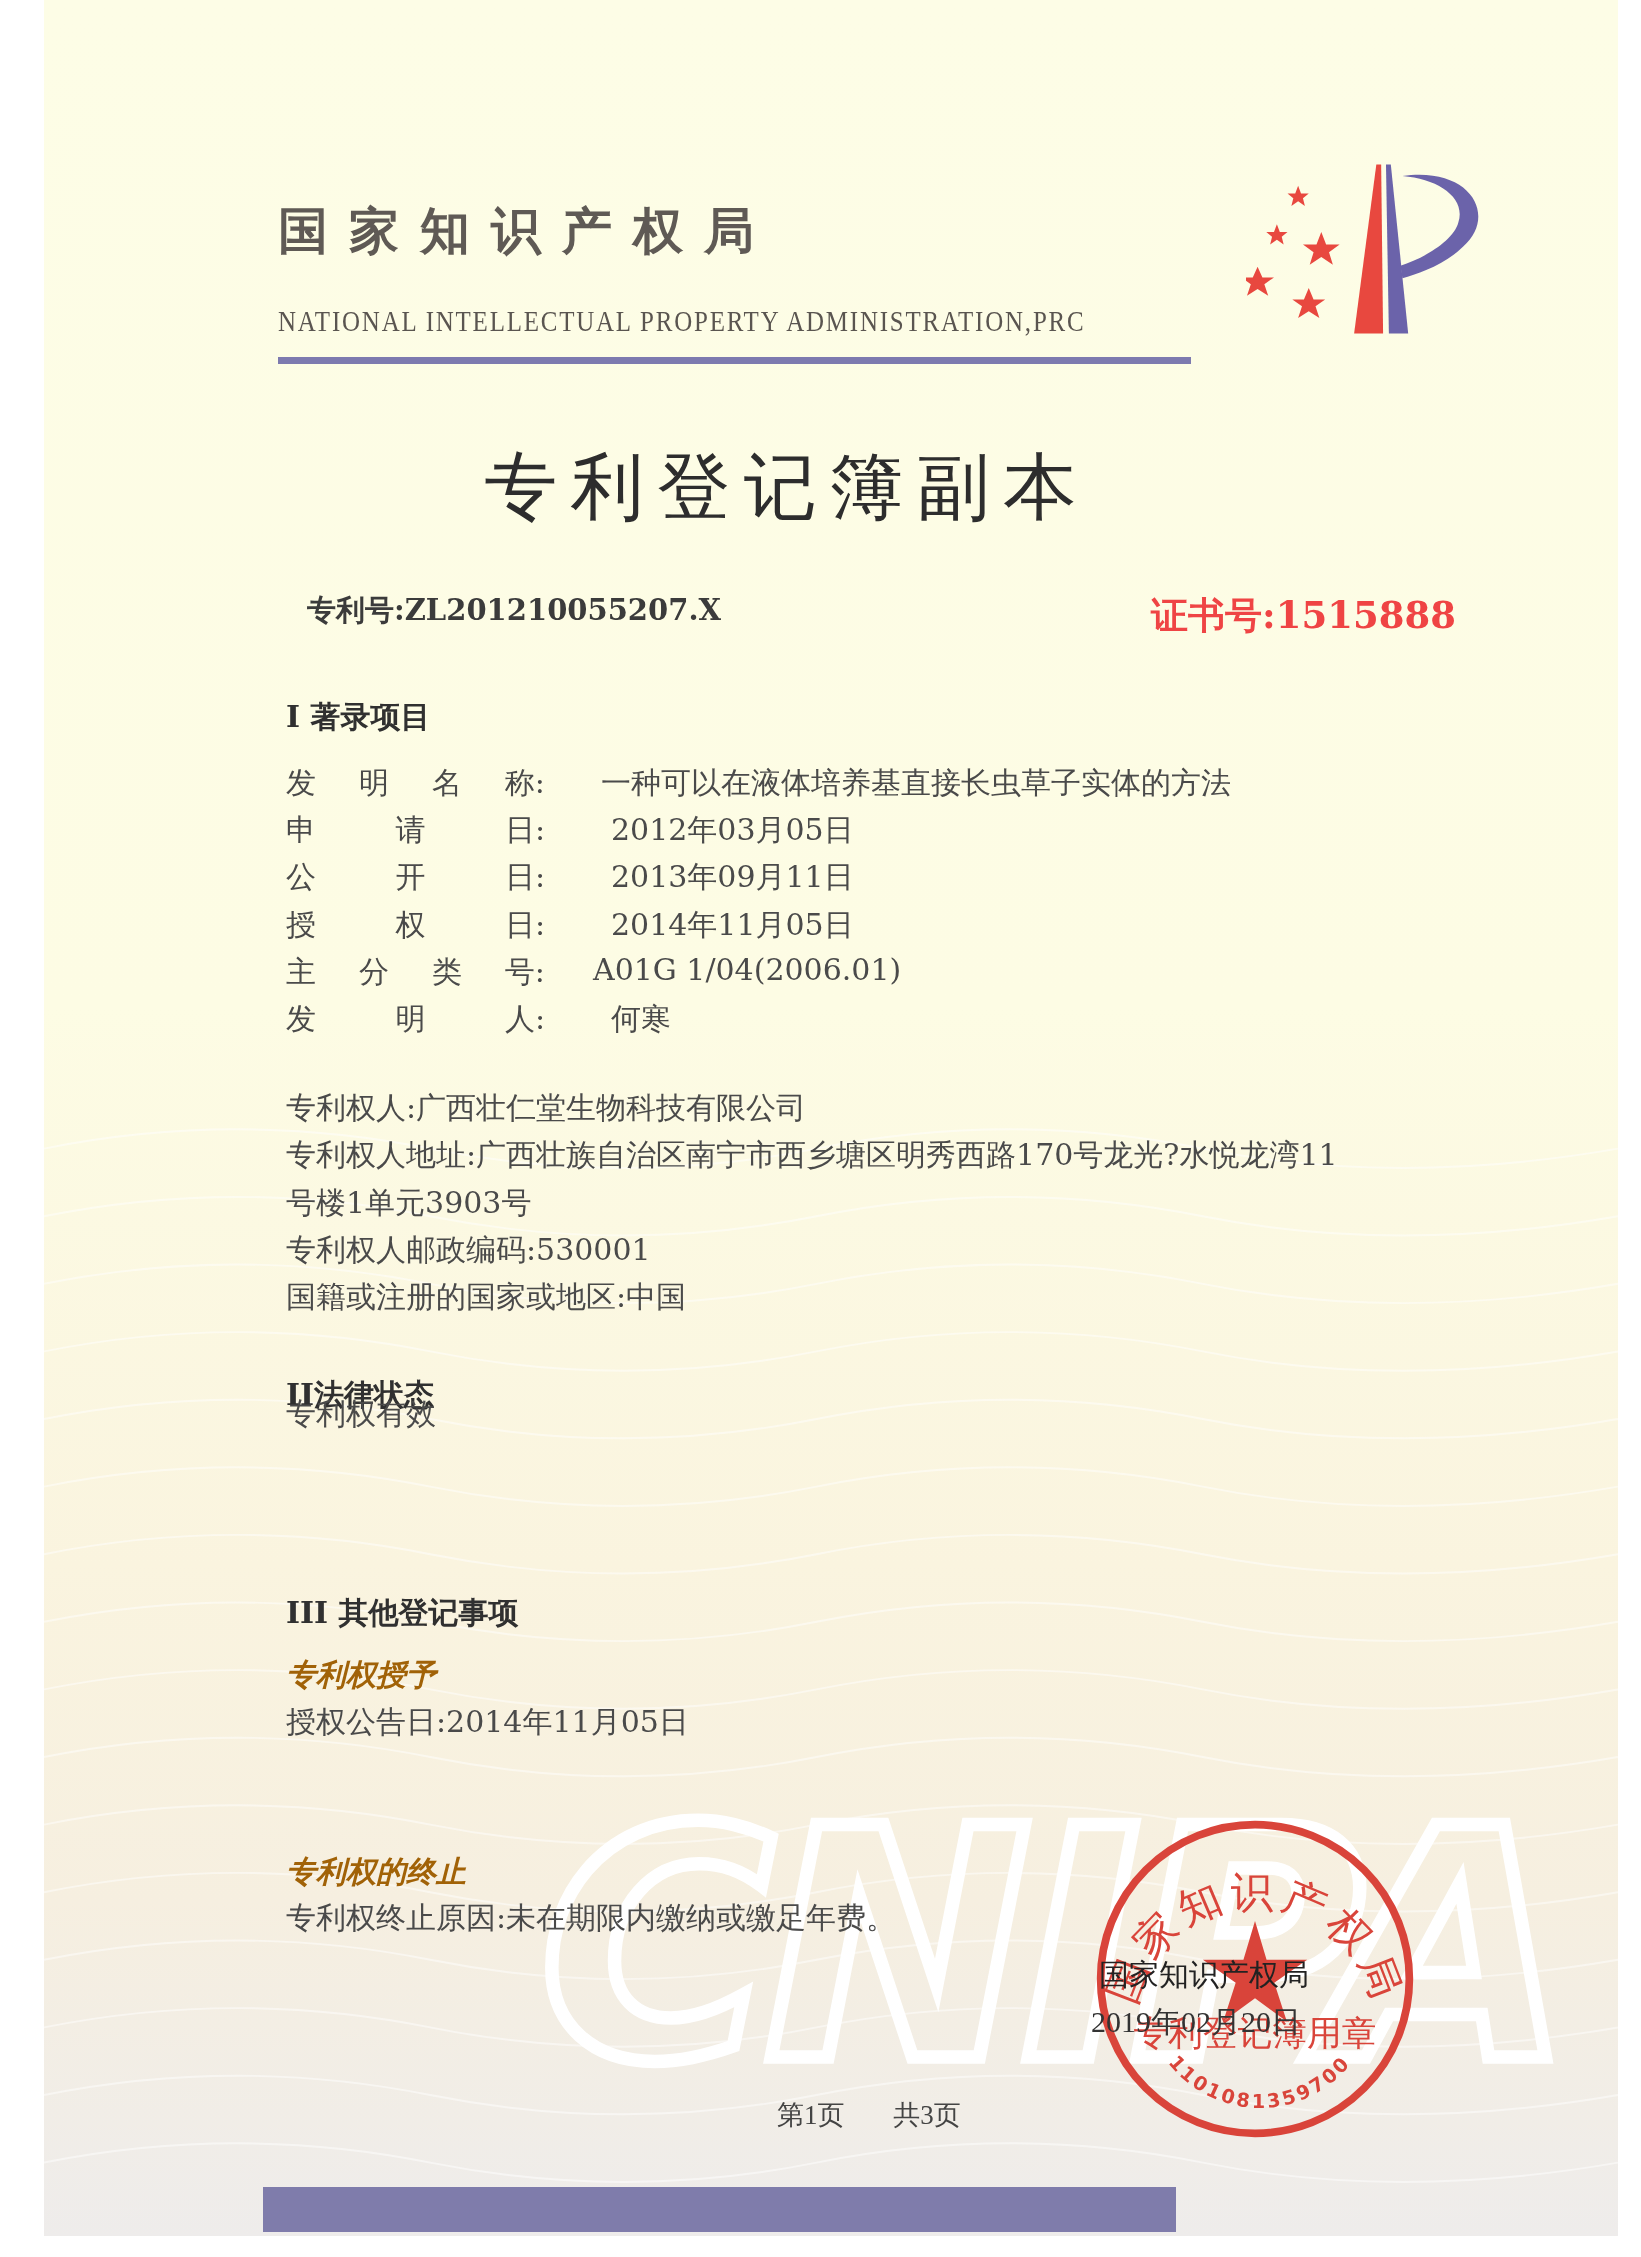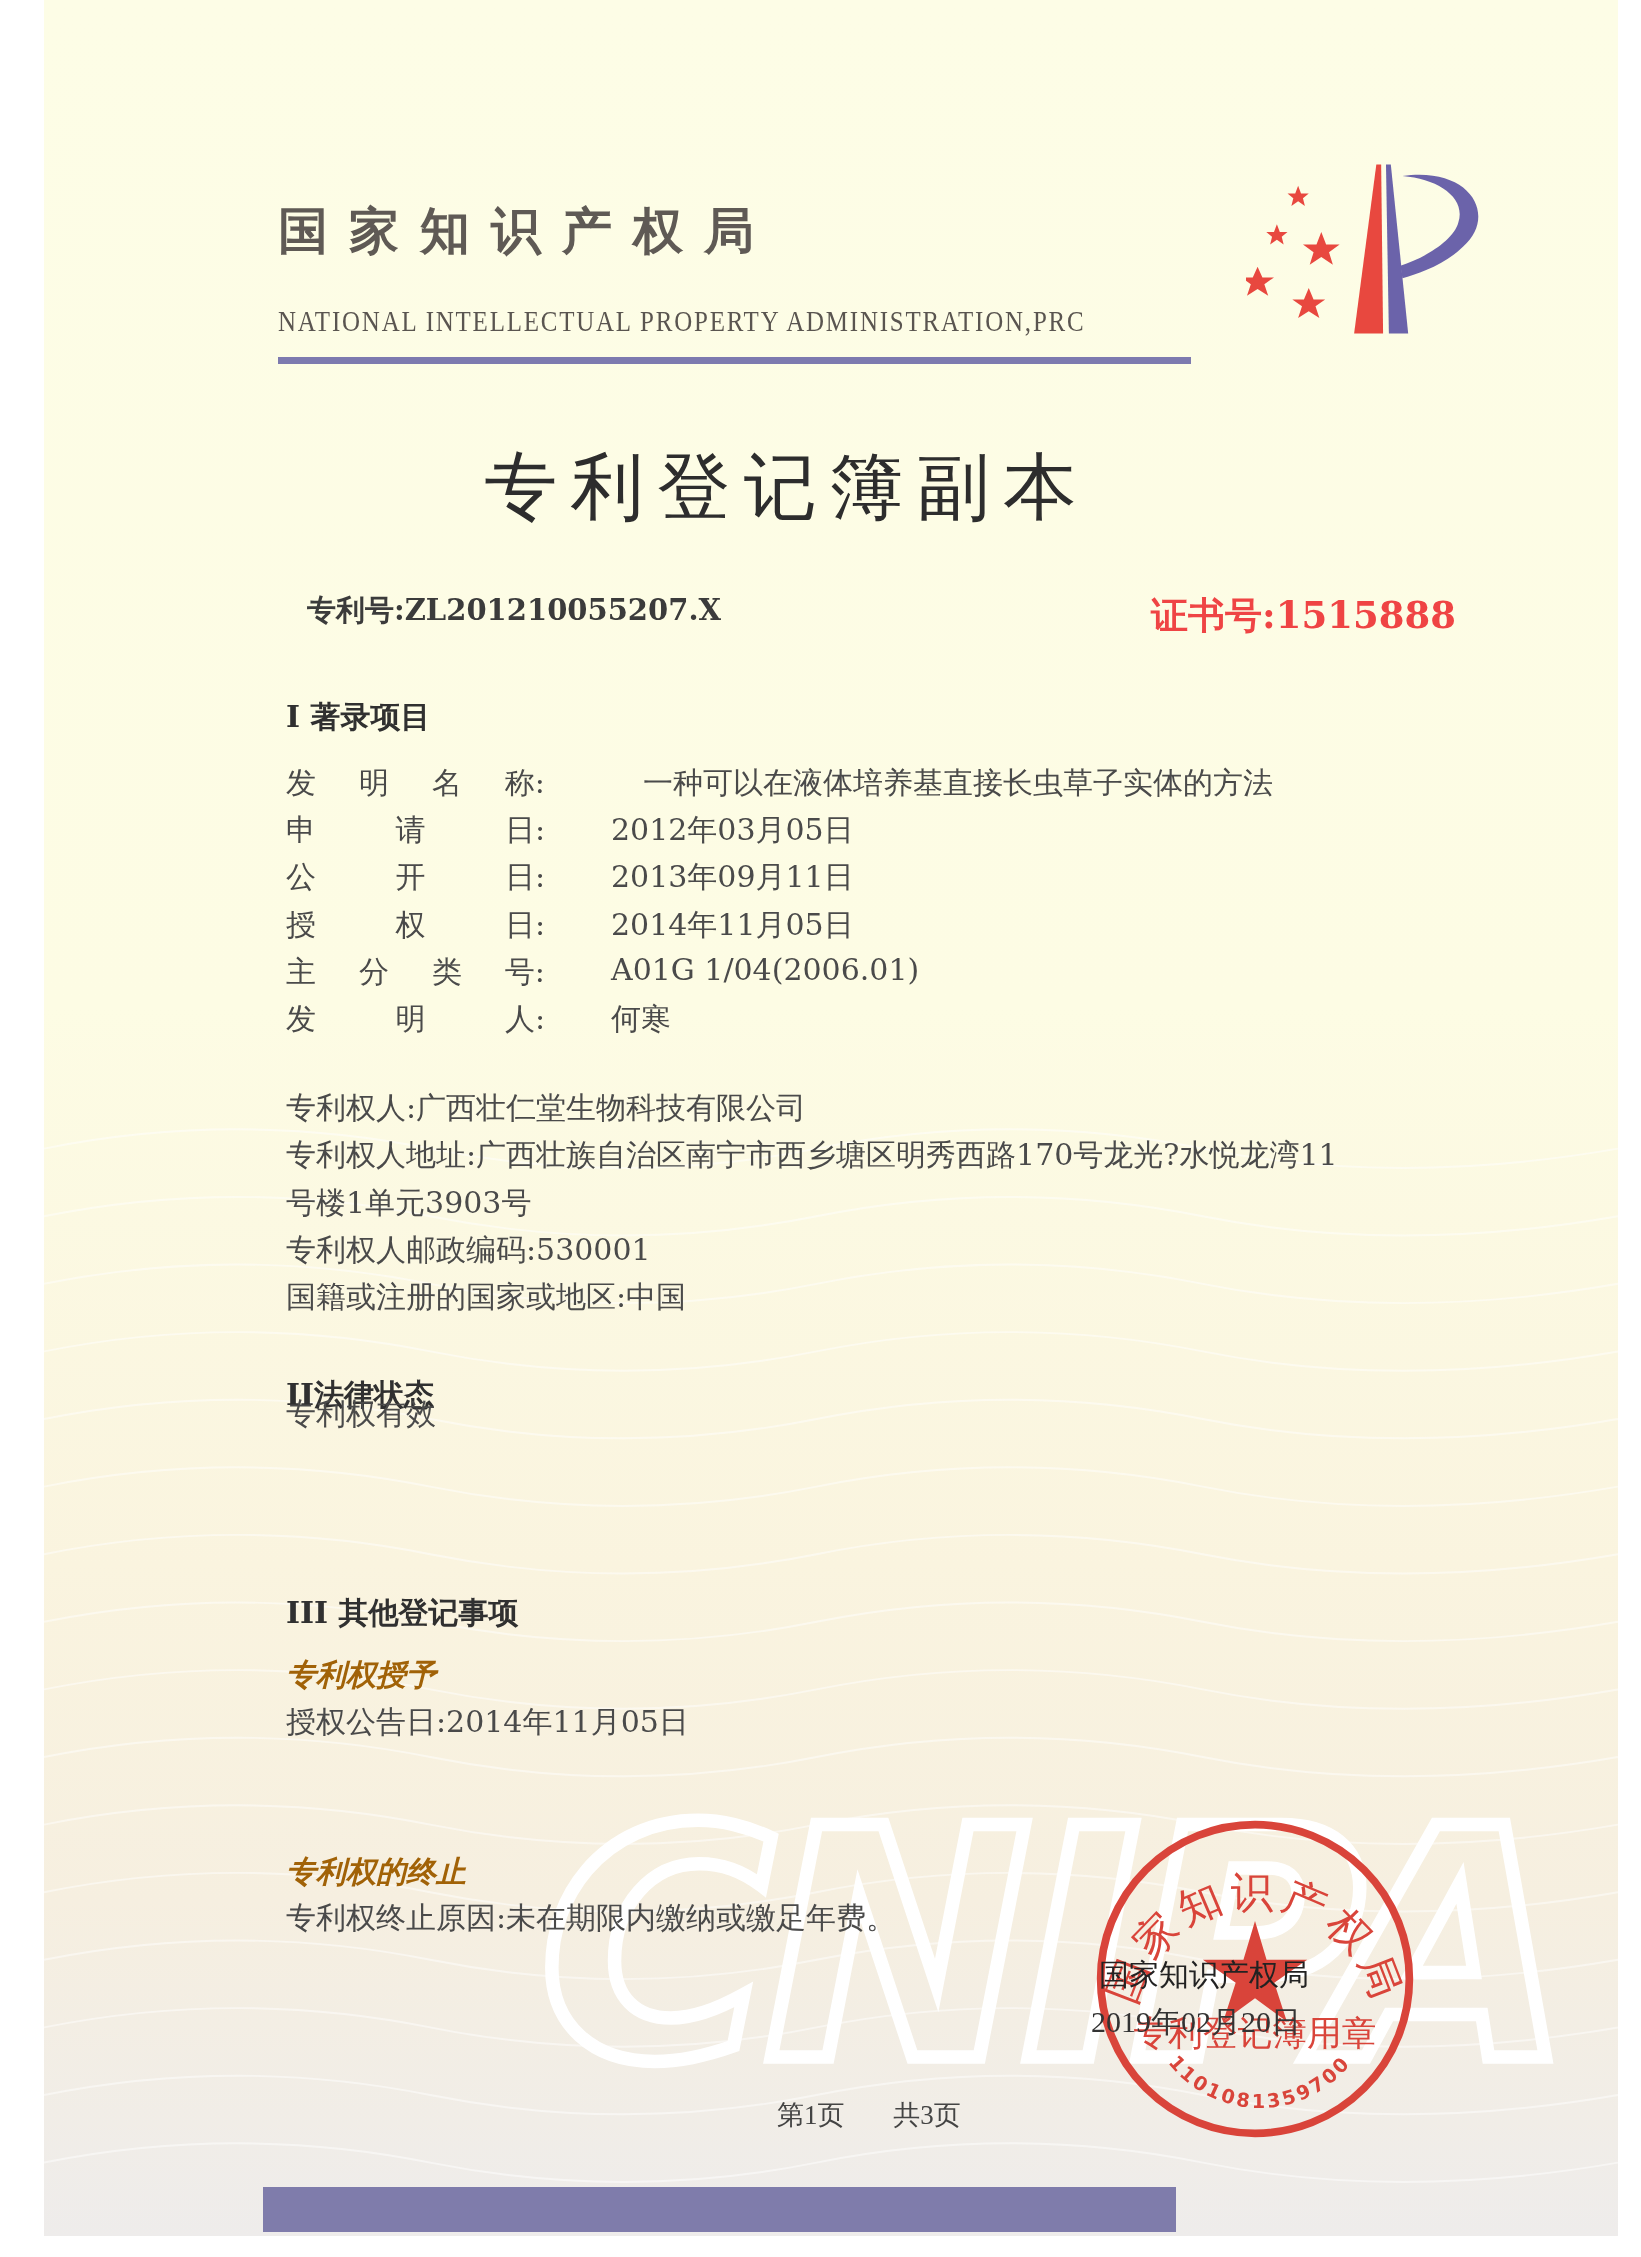"一种可以在液体培养基直接长虫草子实体的方法" div.field-value { margin-left: 98px -> 56px }
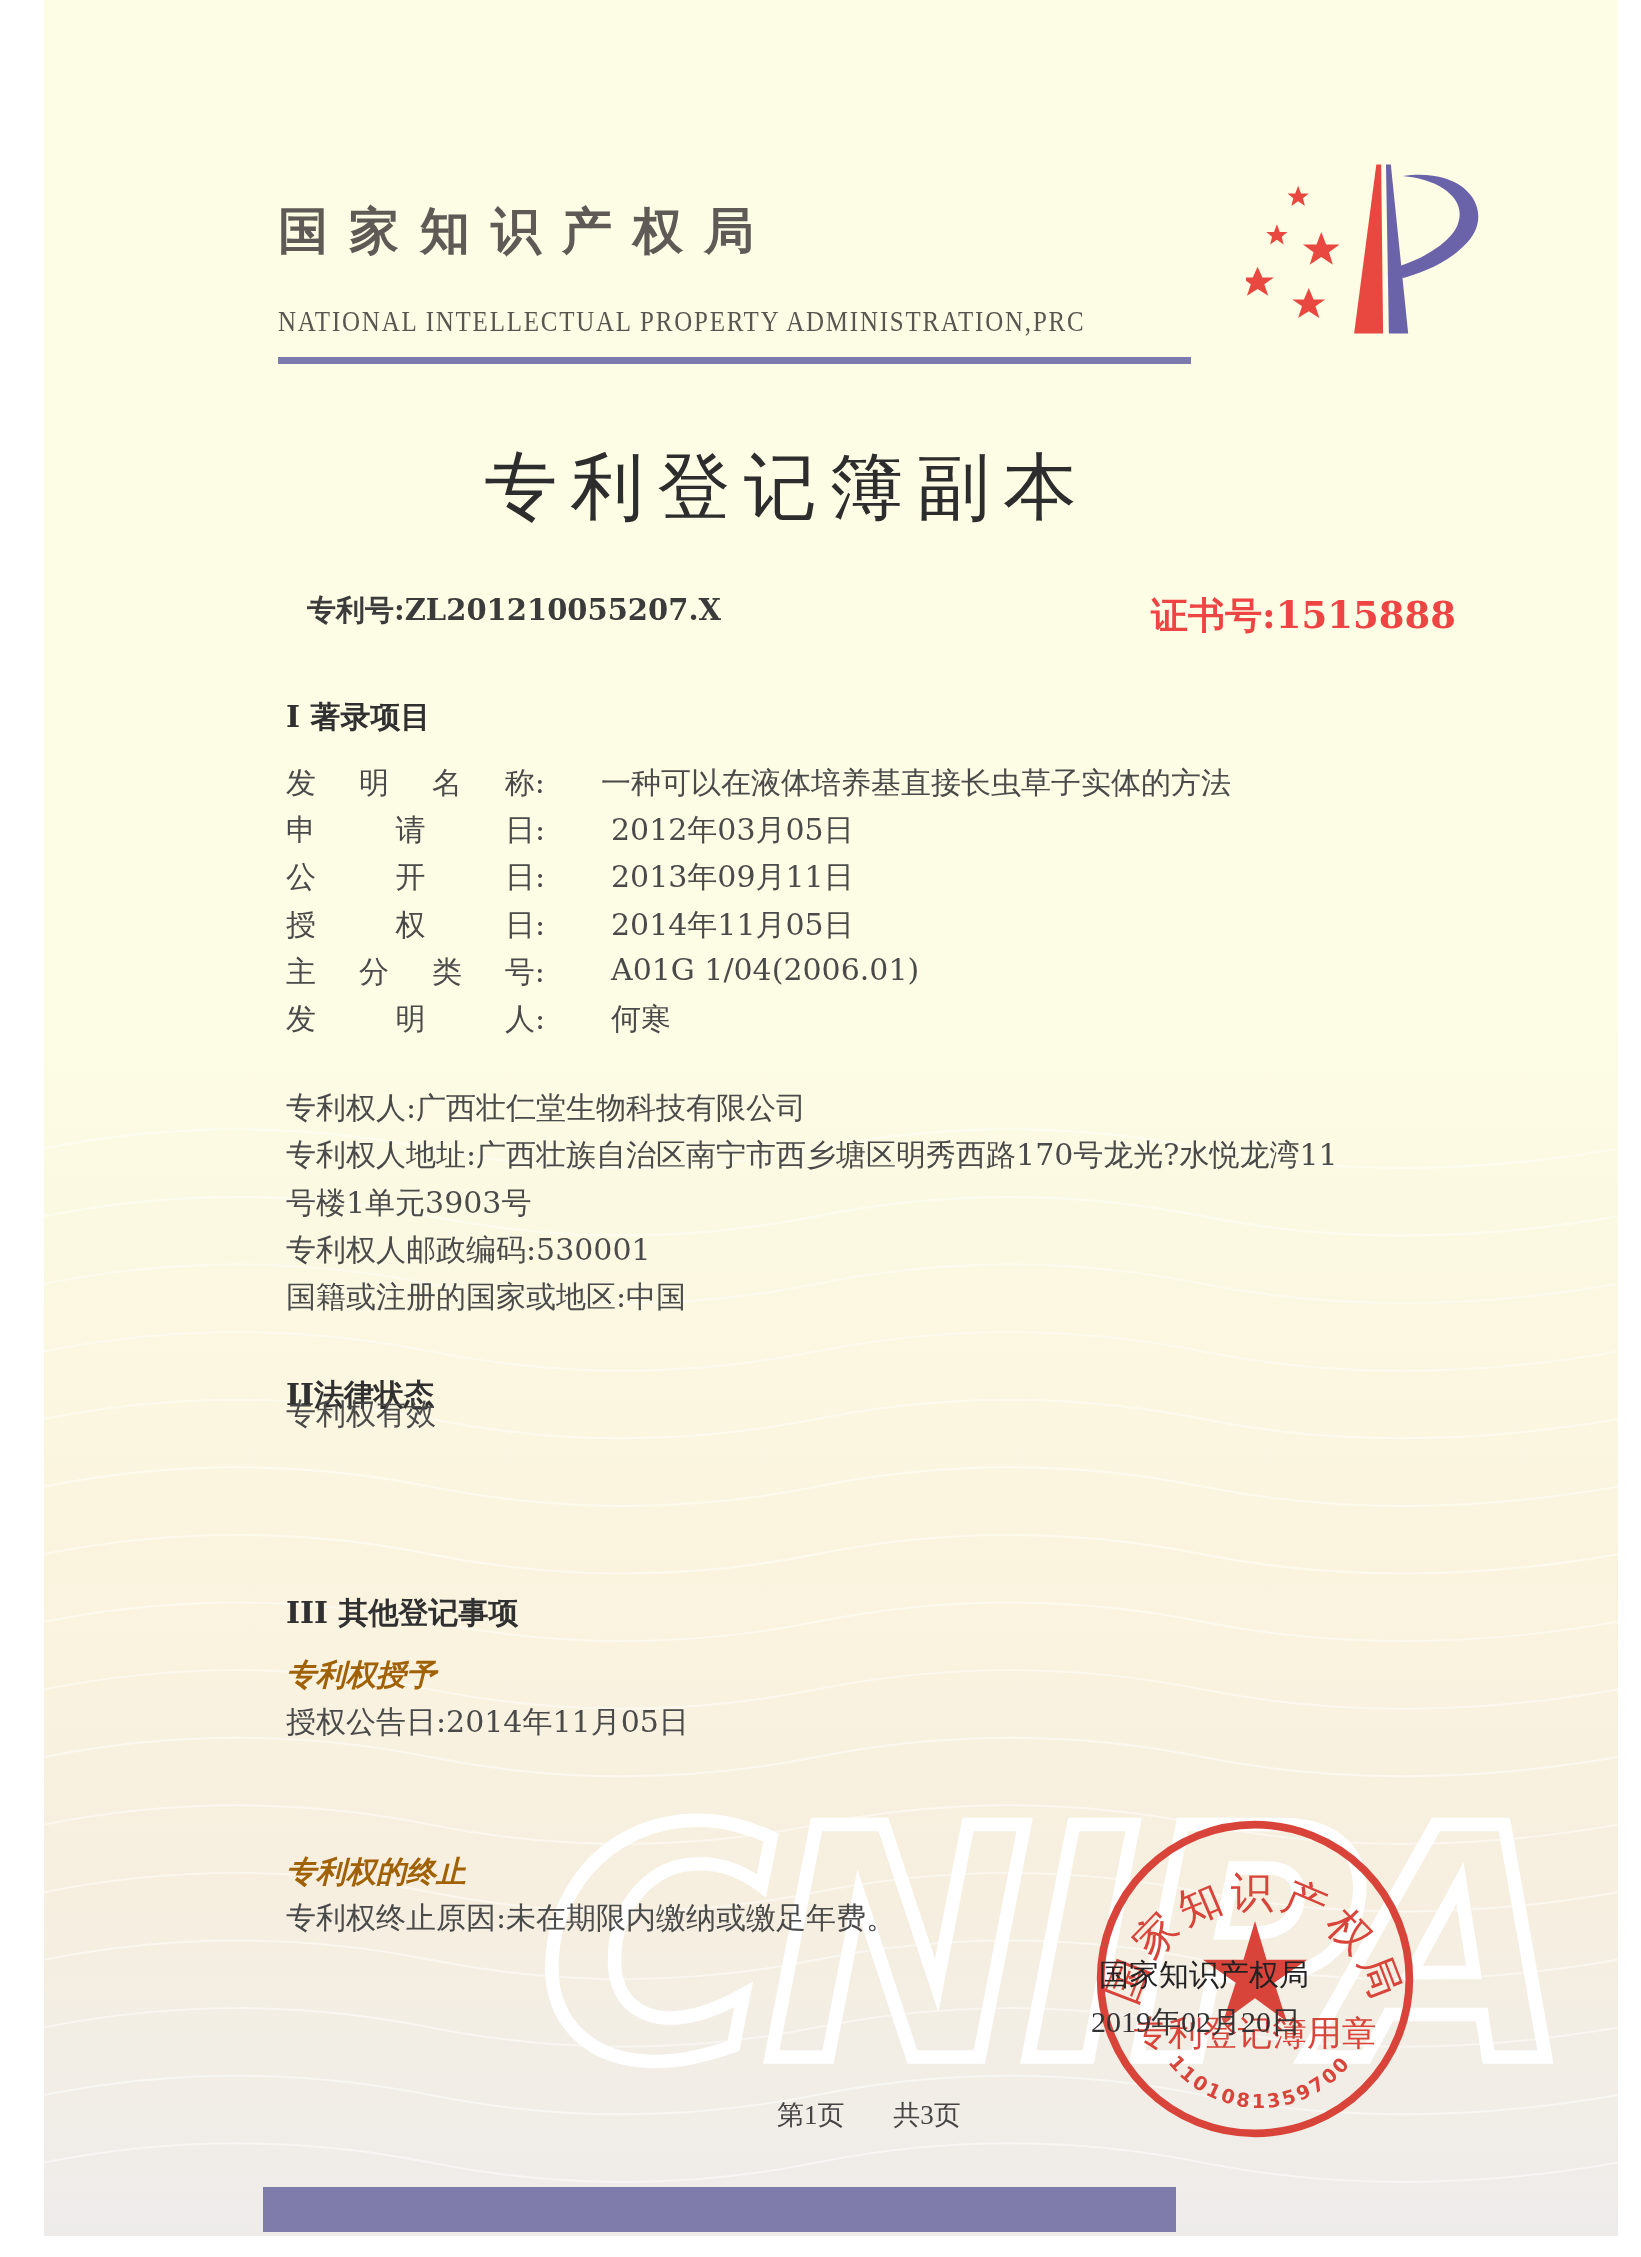"A01G 1/04(2006.01)" div.field-value { margin-left: 66px -> 48px }
